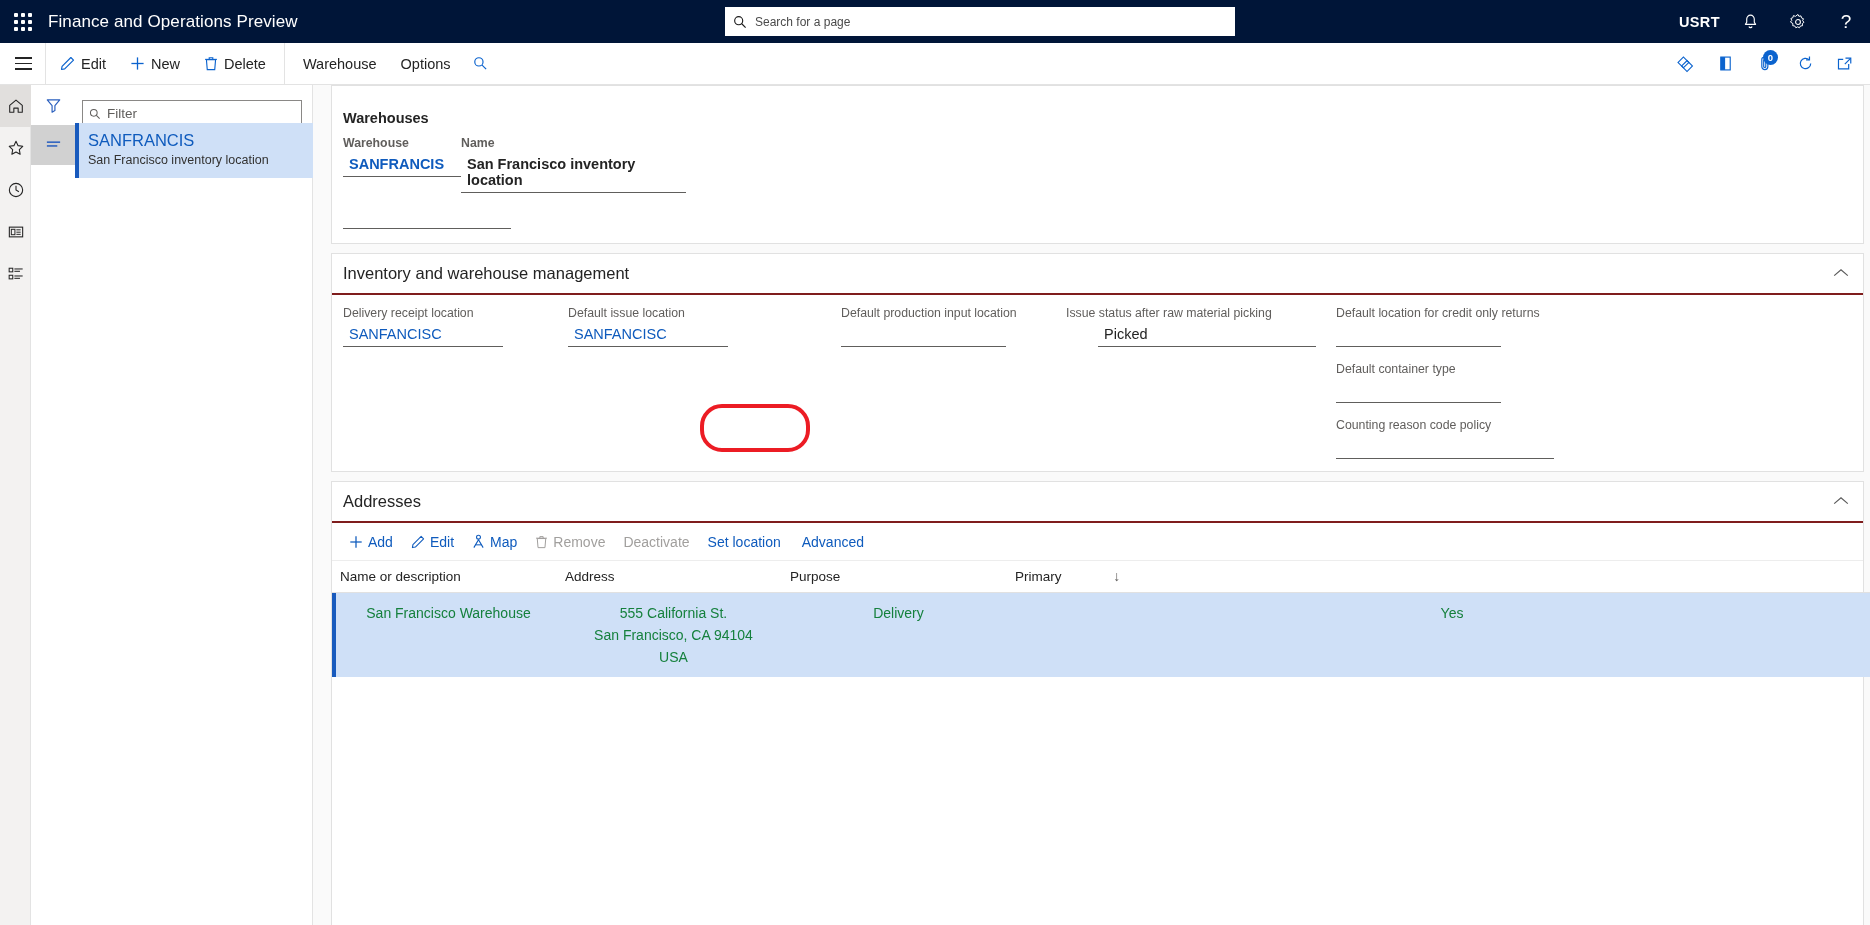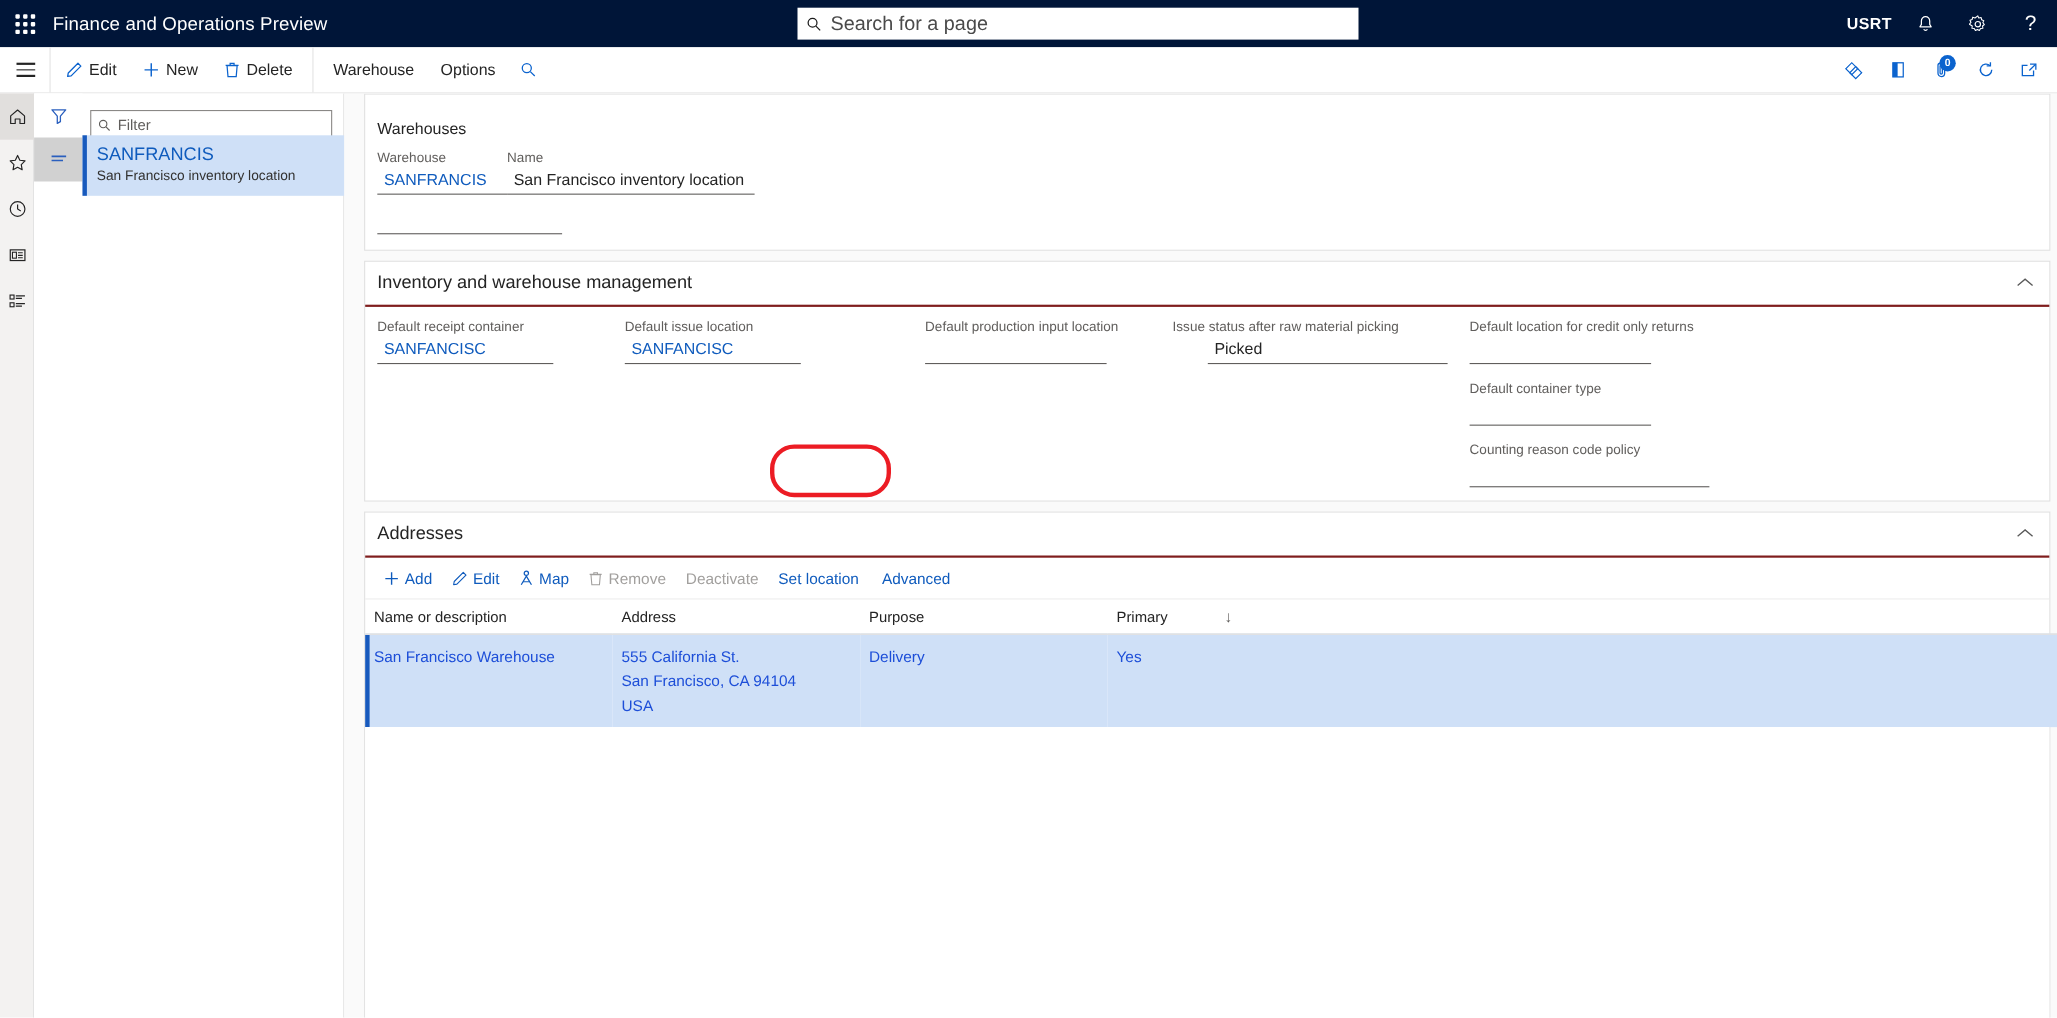"Search for a page" .searchwrap input { font-size: 18px -> 12px }
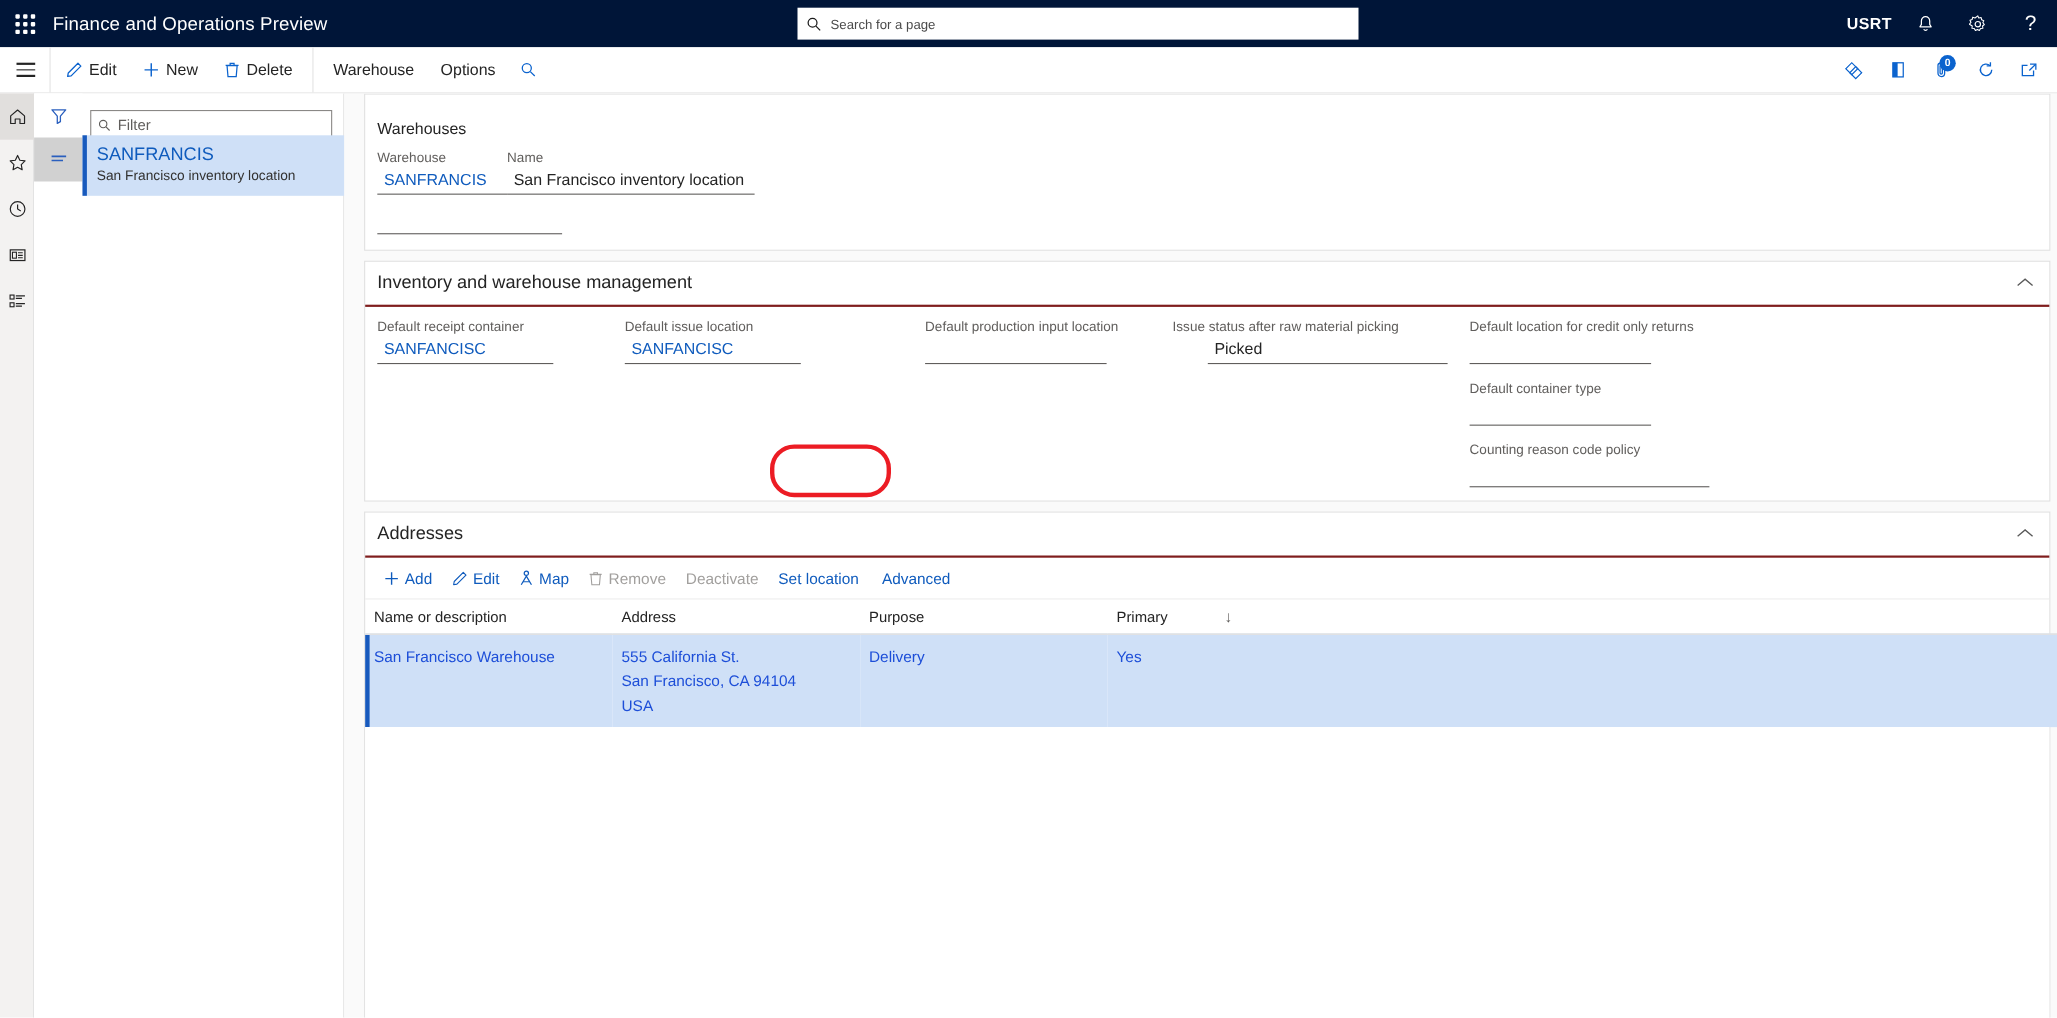"Warehouses" .hdrcard { font-weight: none -> bold }
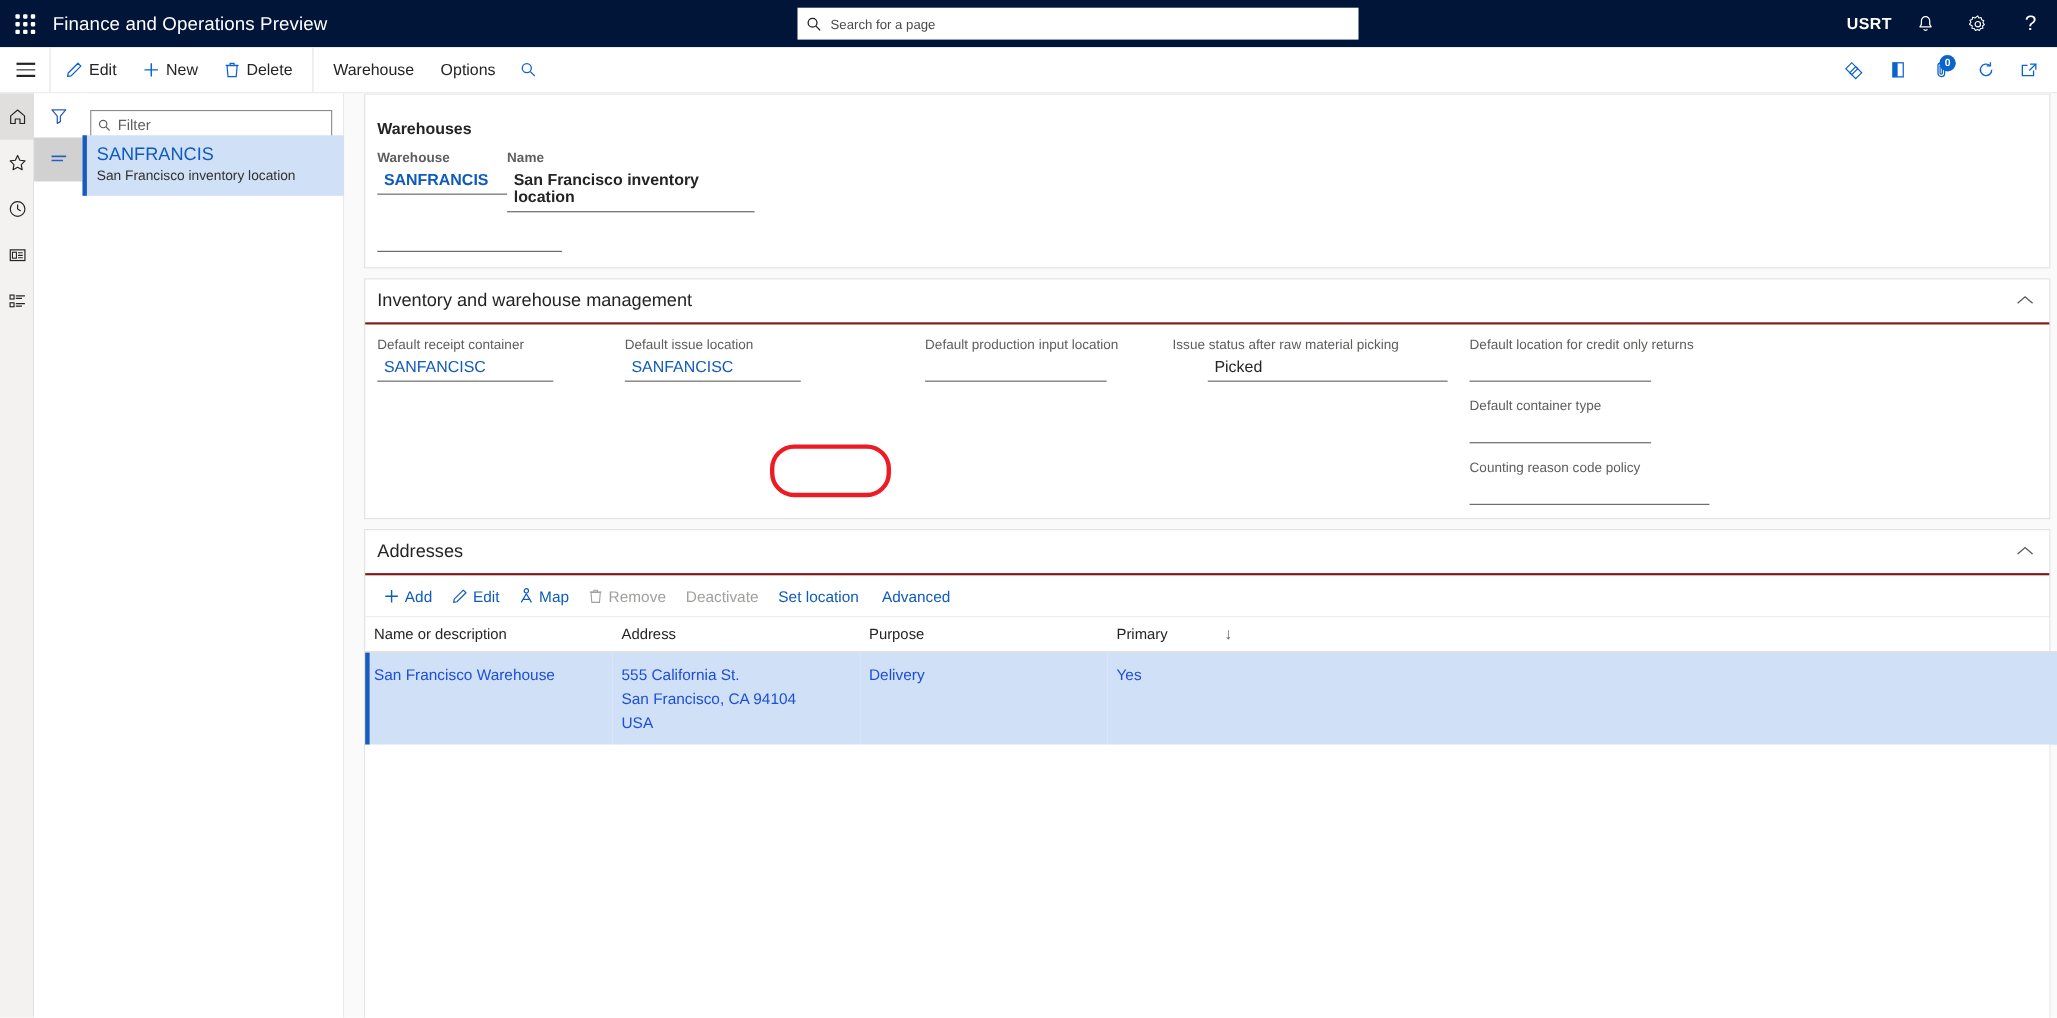"Default receipt container" div.fld-label { text: Default receipt container -> Delivery receipt location }
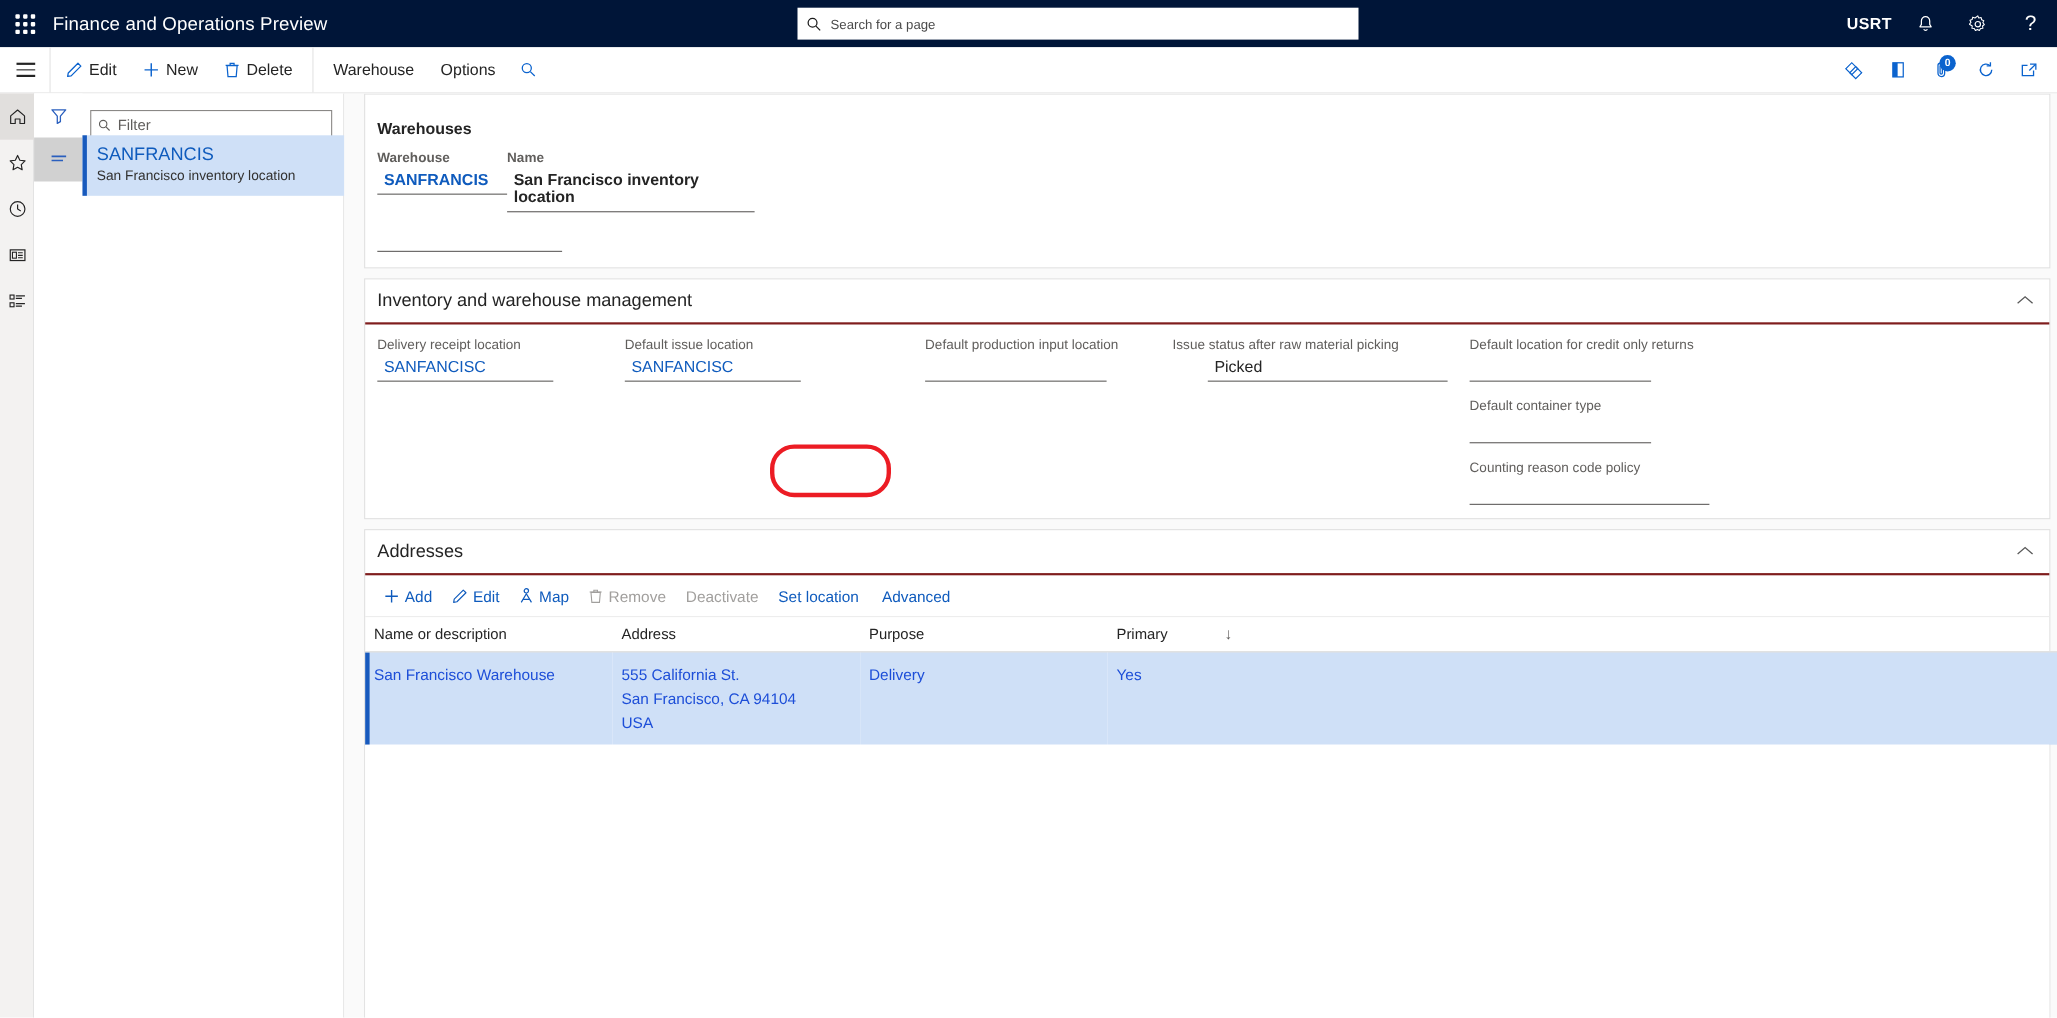"San Francisco Warehouse" table.grid td { color: #1d4ed8 -> #15803d; text-align: none -> center }
